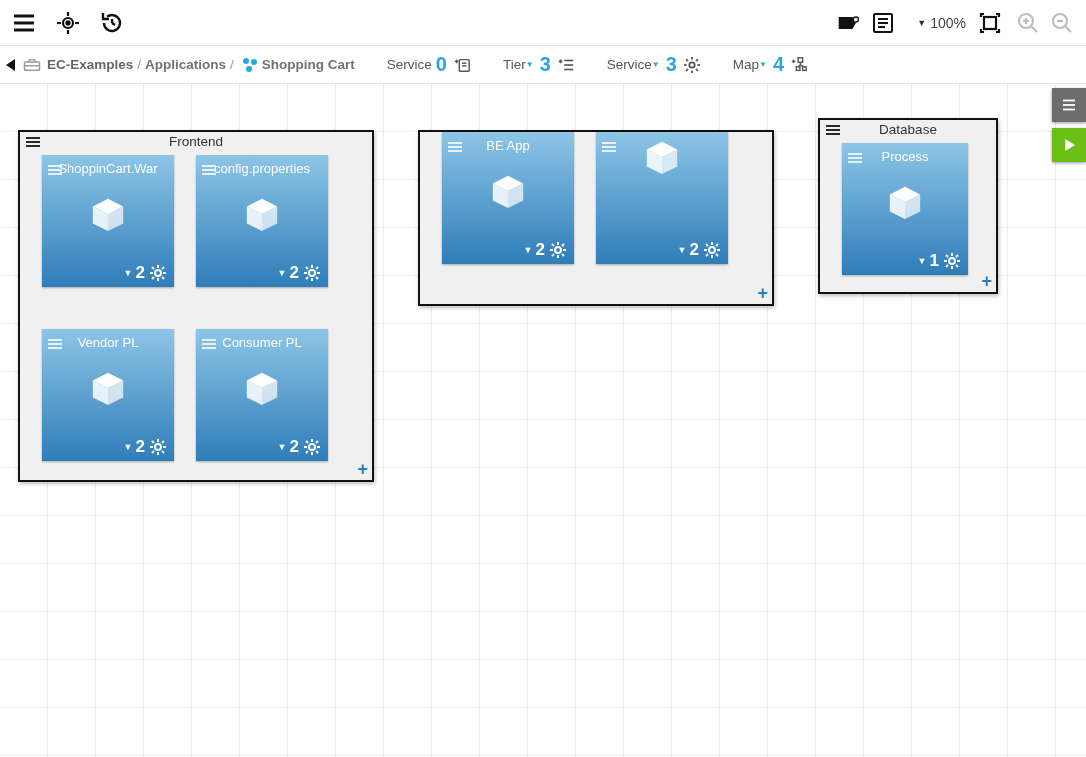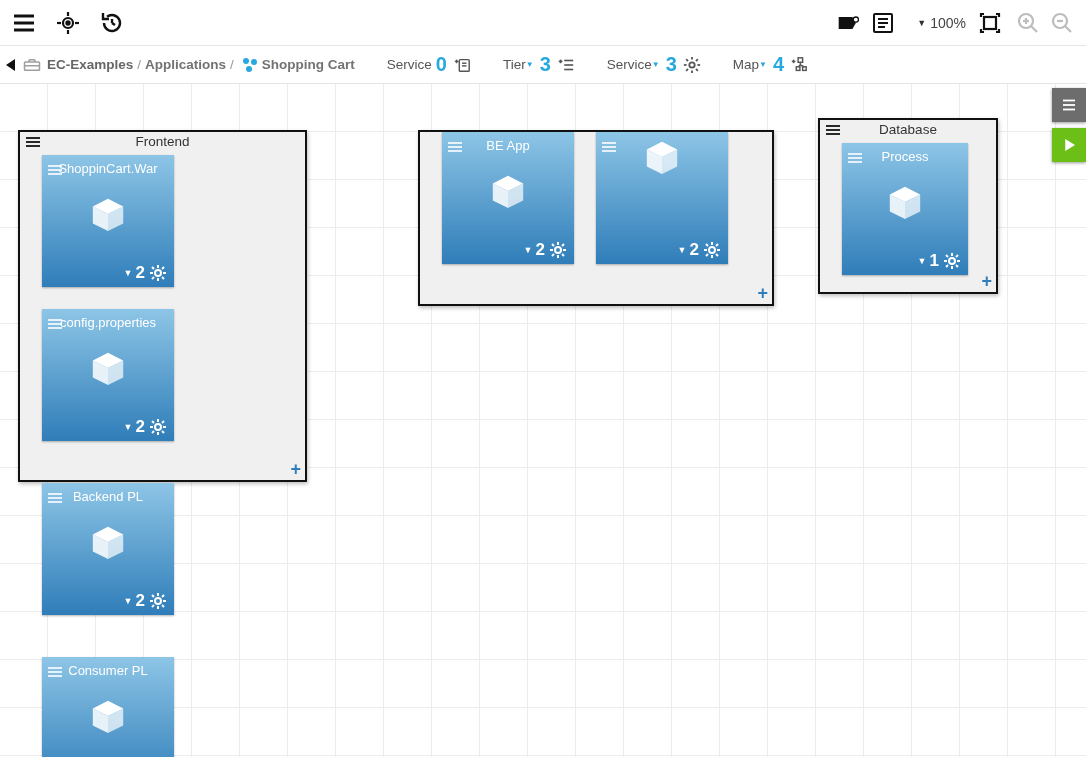"Frontend" div.tier { width: 289px -> 356px }
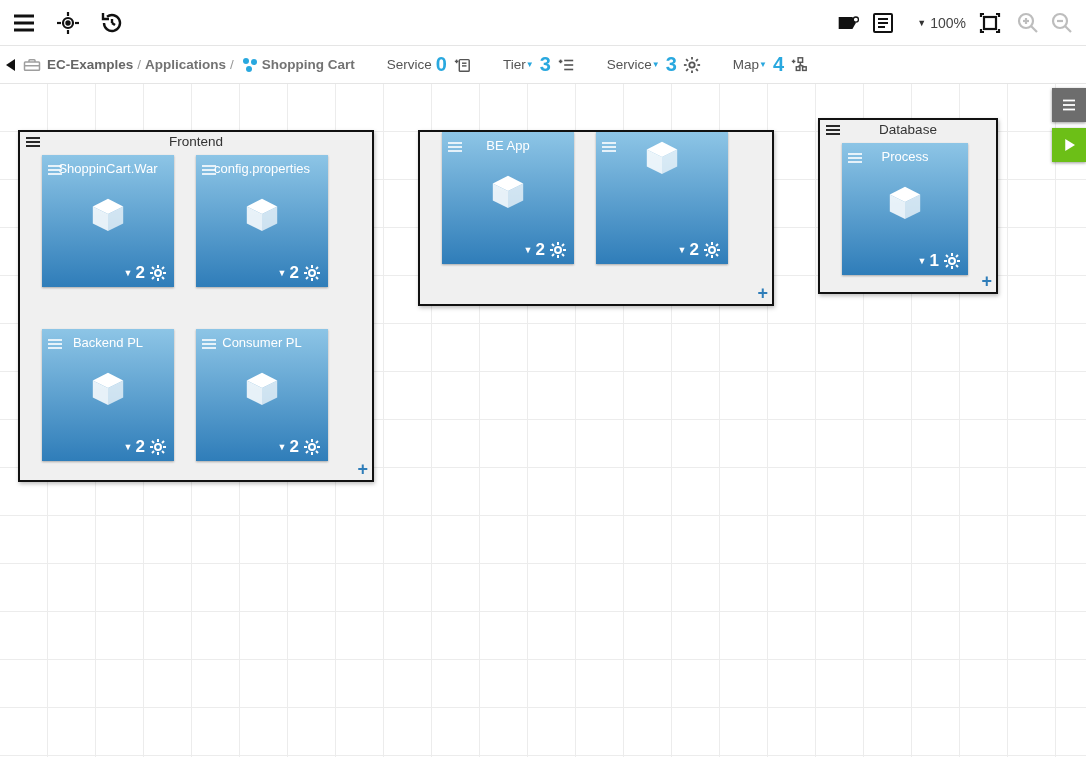"Backend PL" div.card-title { text: Backend -> Vendor }
